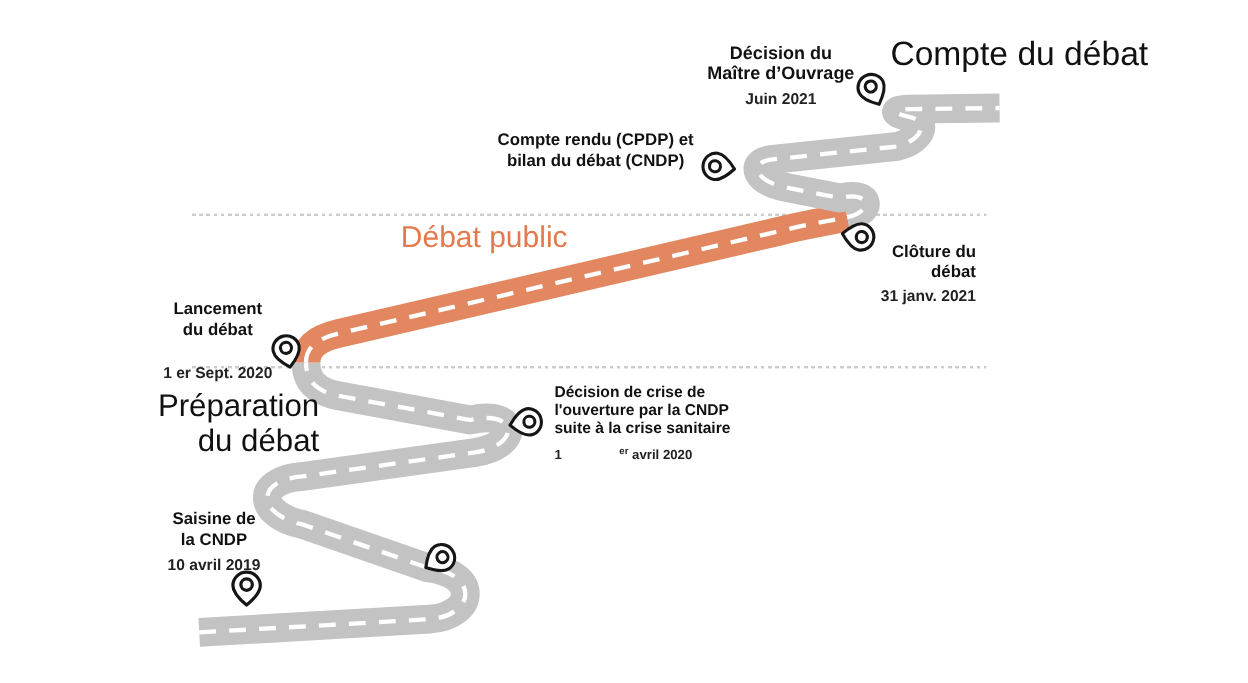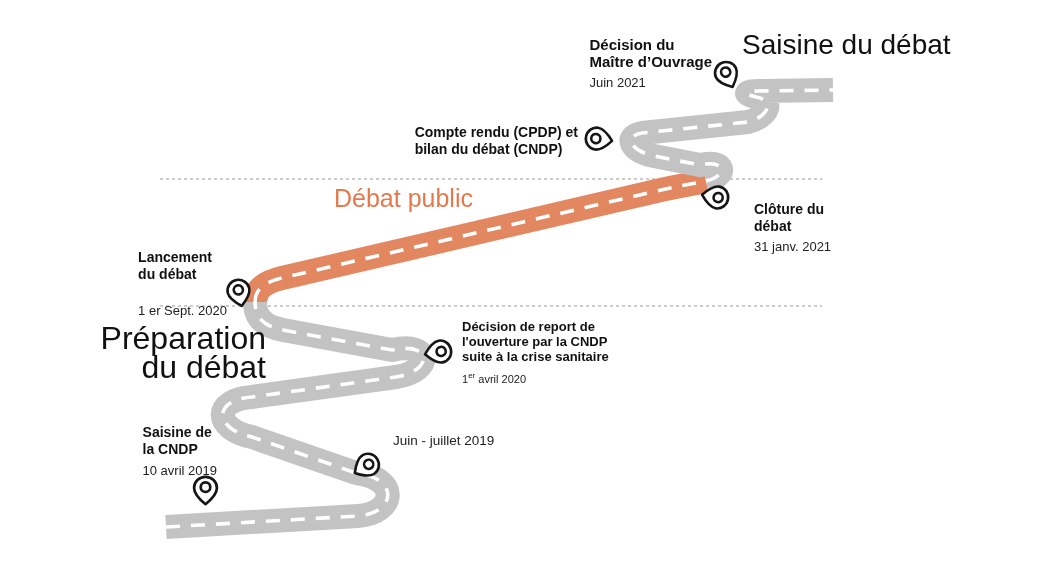"Décision du" .r { text-align: left -> center }
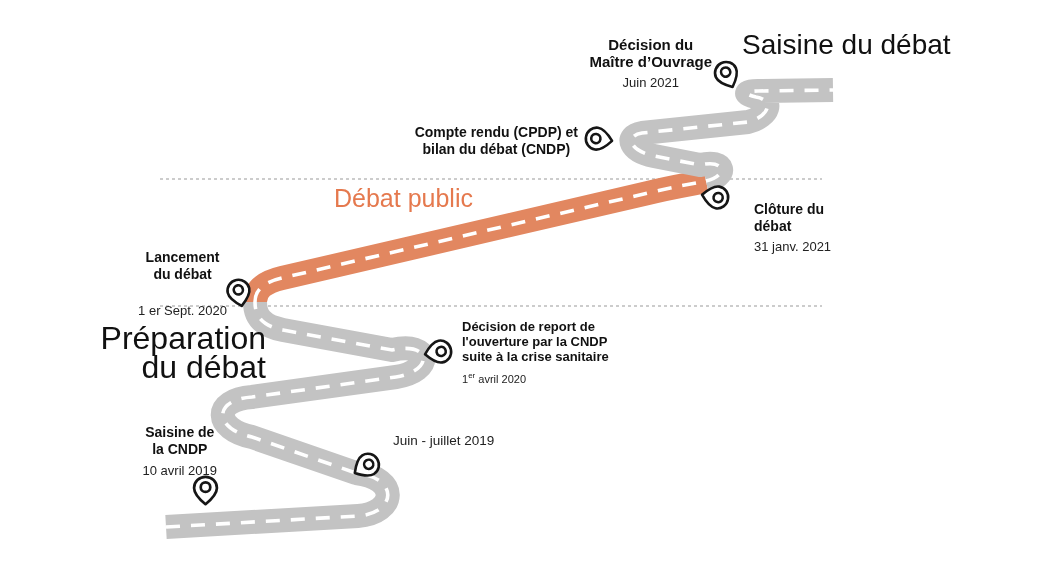"Saisine du débat" div.big-title { text: Saisine -> Compte }
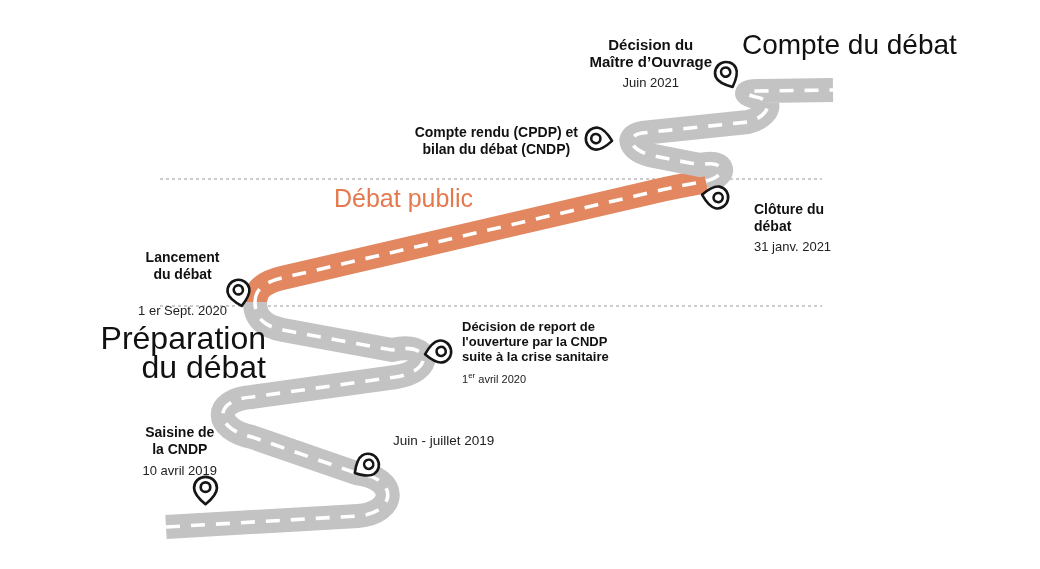"Juin 2021" .ms .date { font-weight: normal -> bold }
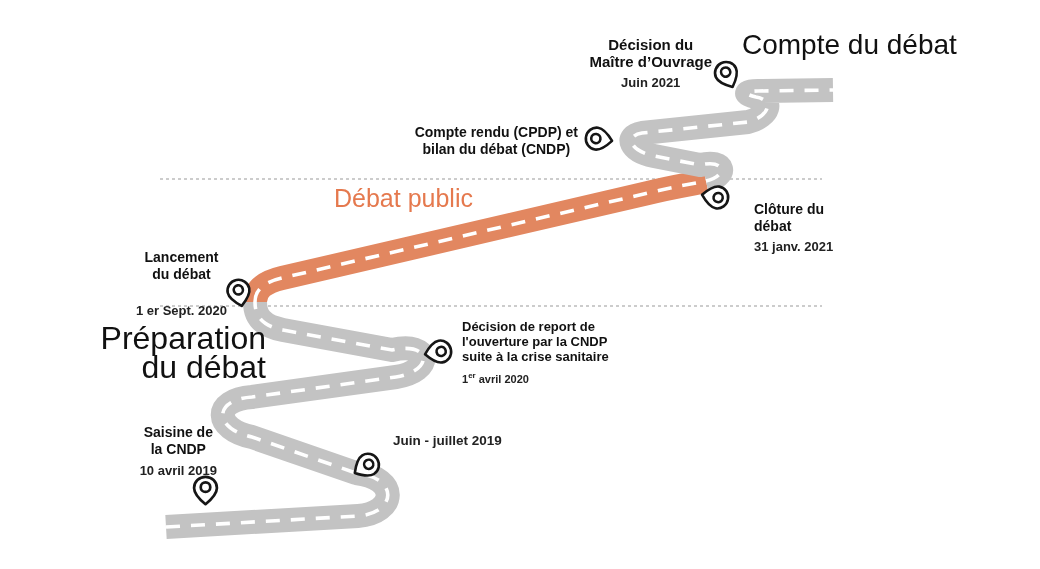"Compte rendu (CPDP) et" .ms-compte-rendu { top: 124px -> 108px }
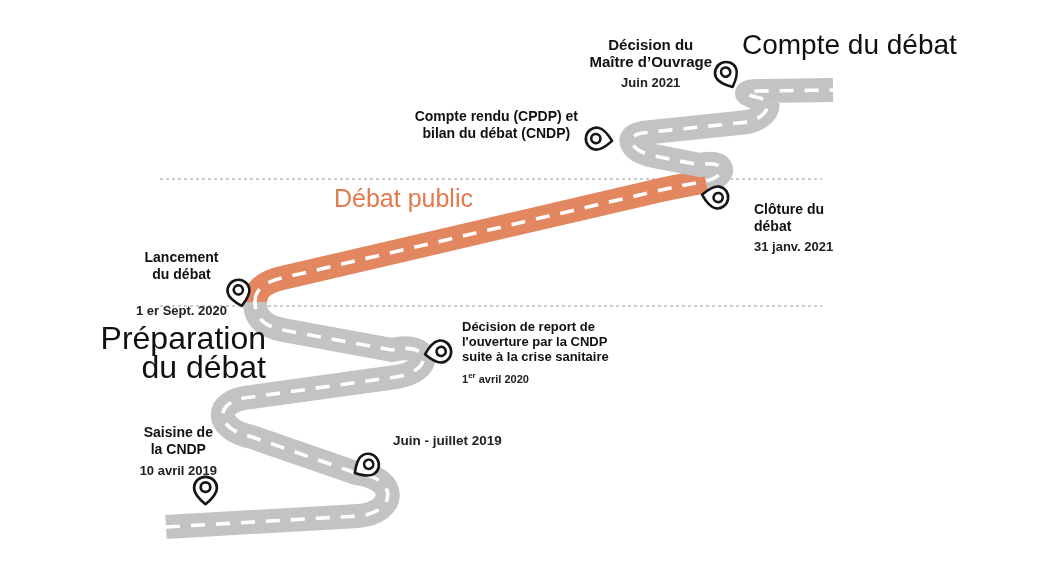"Clôture du" .ms-cloture { left: 754px -> 734px; text-align: none -> right }
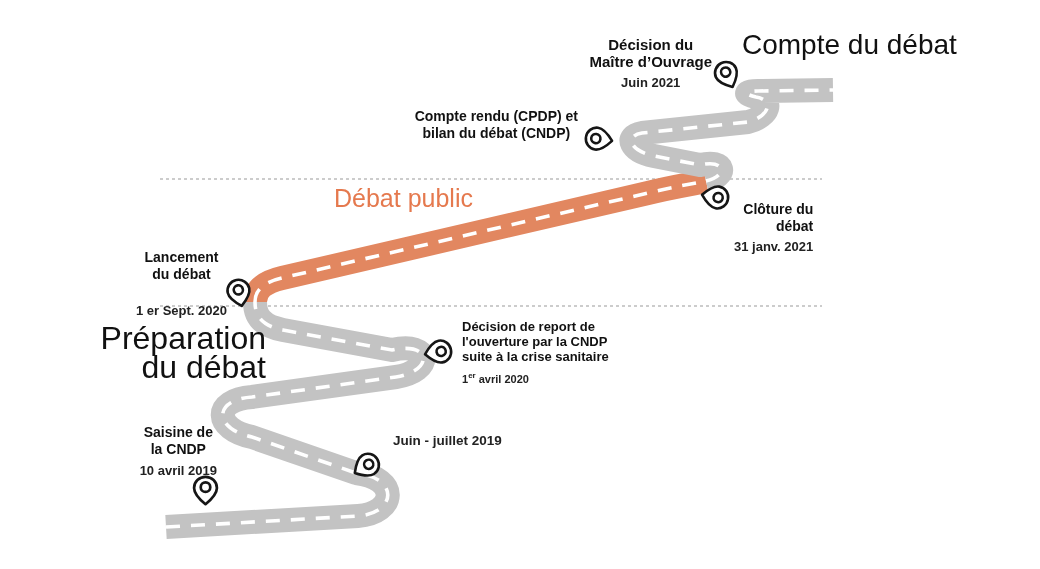"Préparation" .title-prep { font-size: 32px -> 26px }
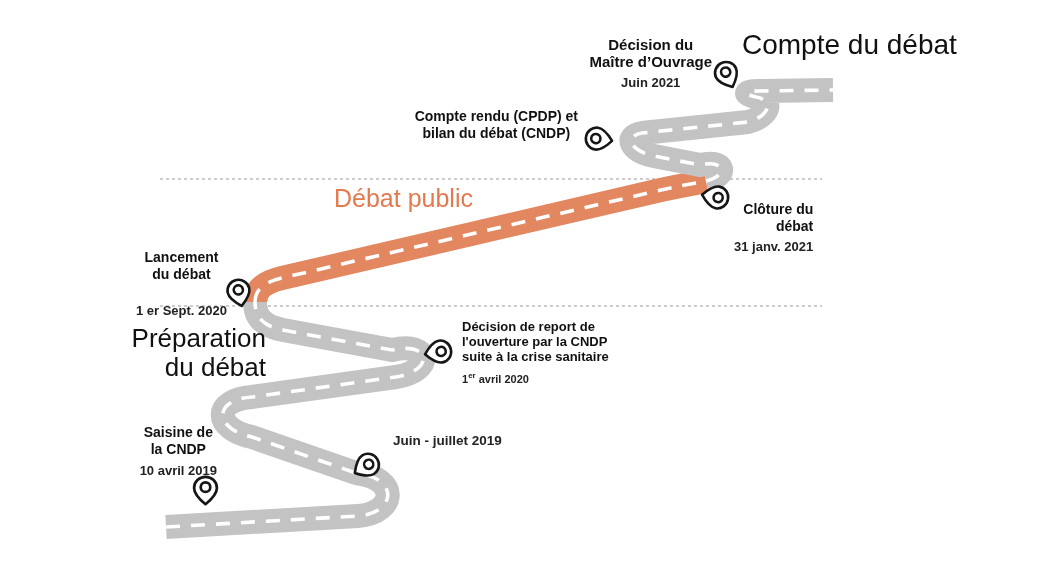"Décision de report de" div { text: report -> crise }
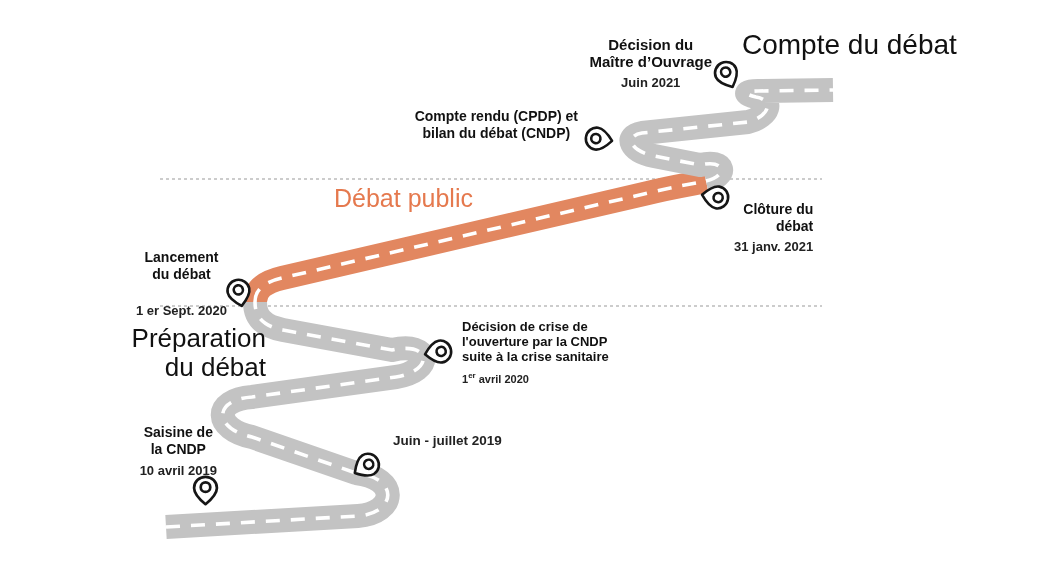"er" .ms-report .date .sup { margin-left: none -> 48px }
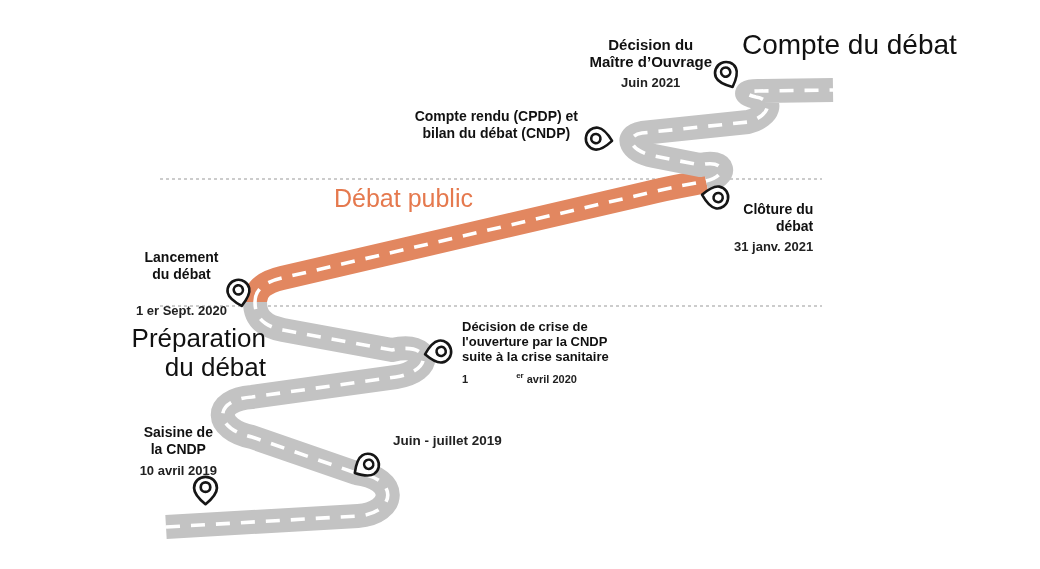"Juin - juillet 2019" div.date { html: <div>Juin - juillet 2019</div> -> none }
